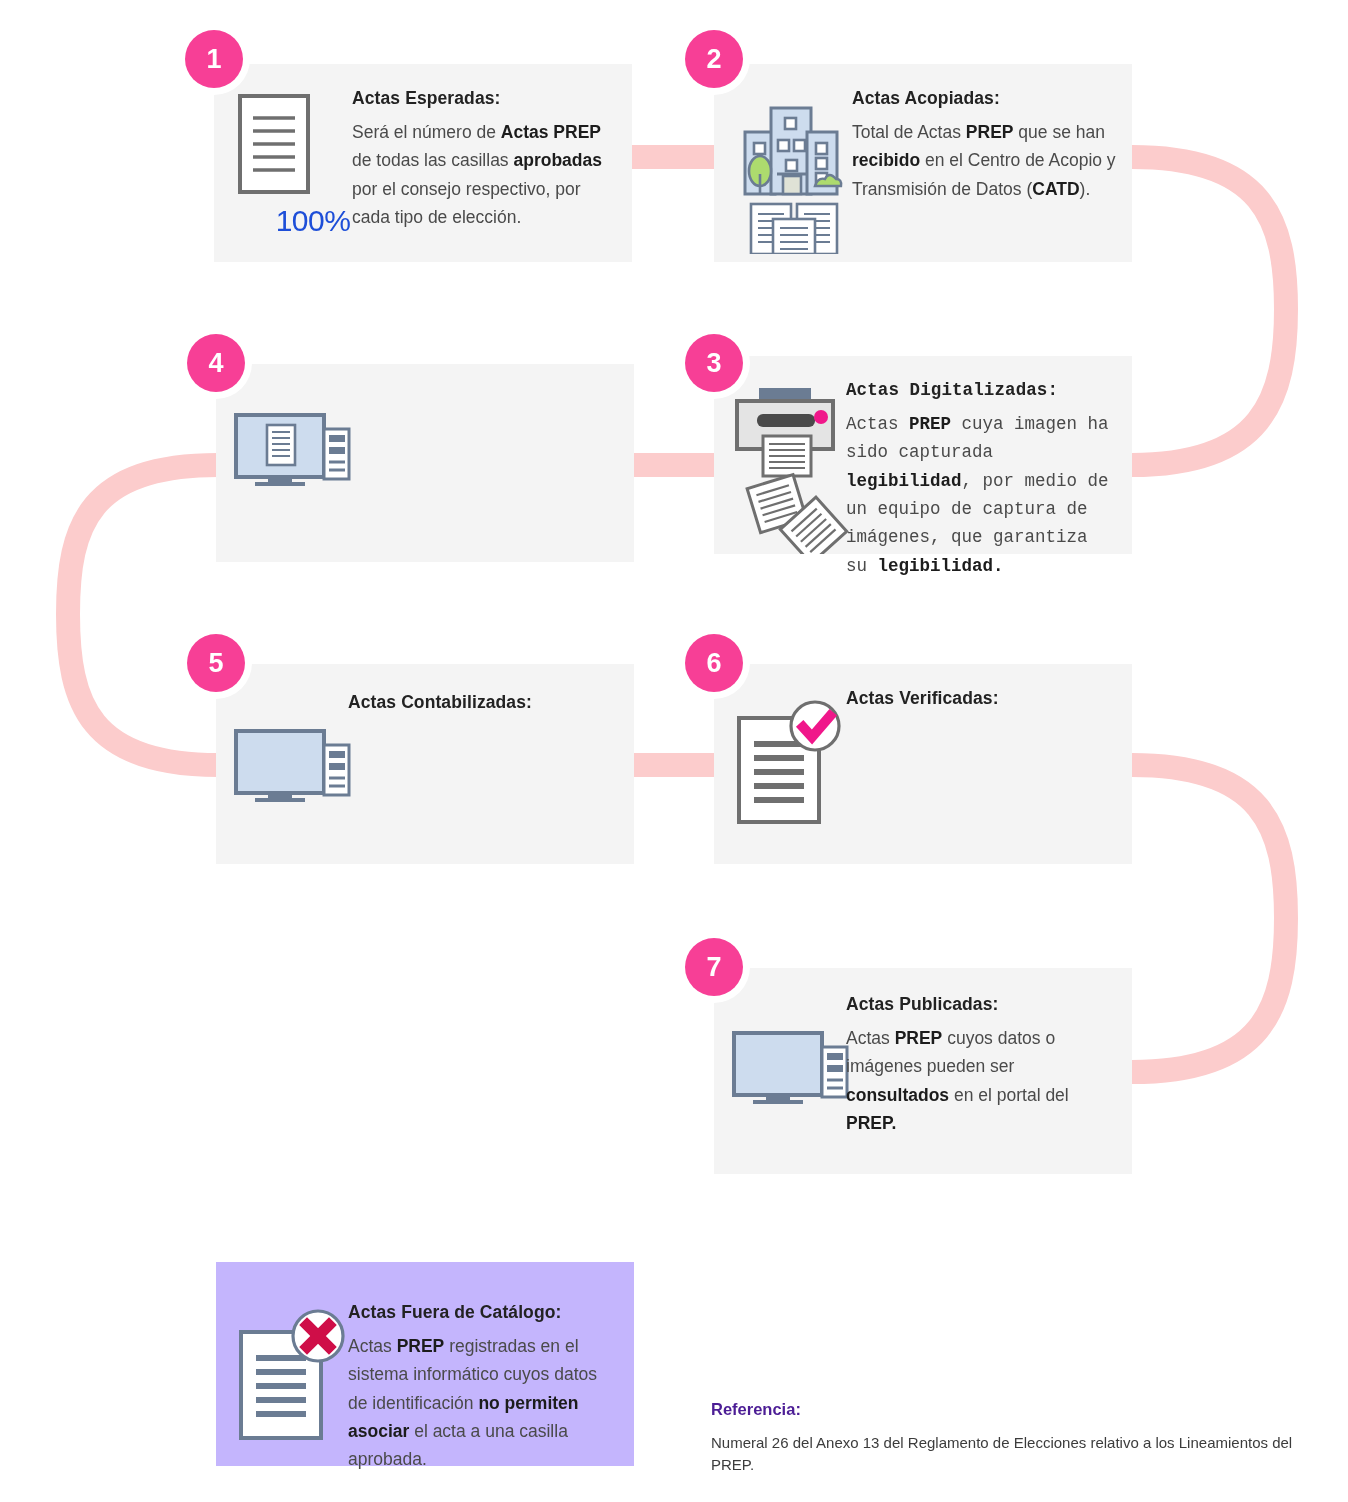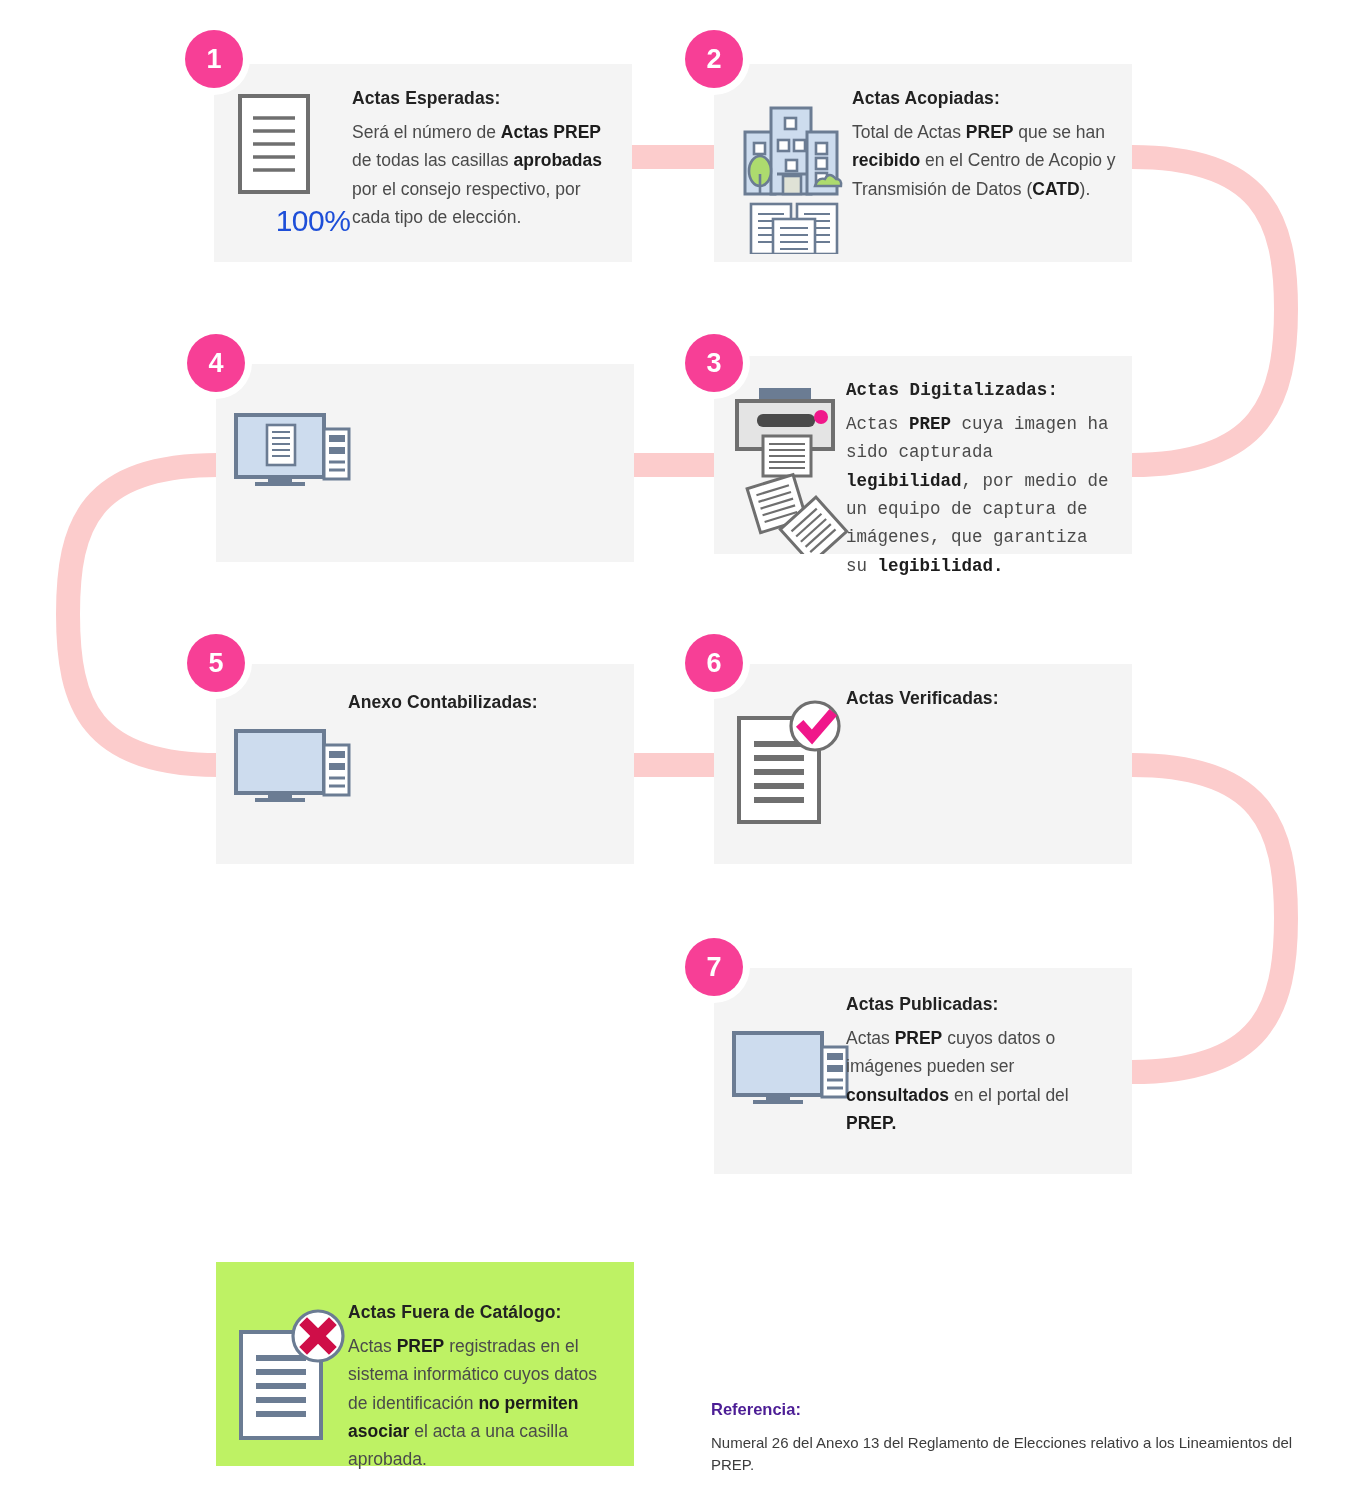"Anexo Contabilizadas:" p.card-title { text: Anexo -> Actas }
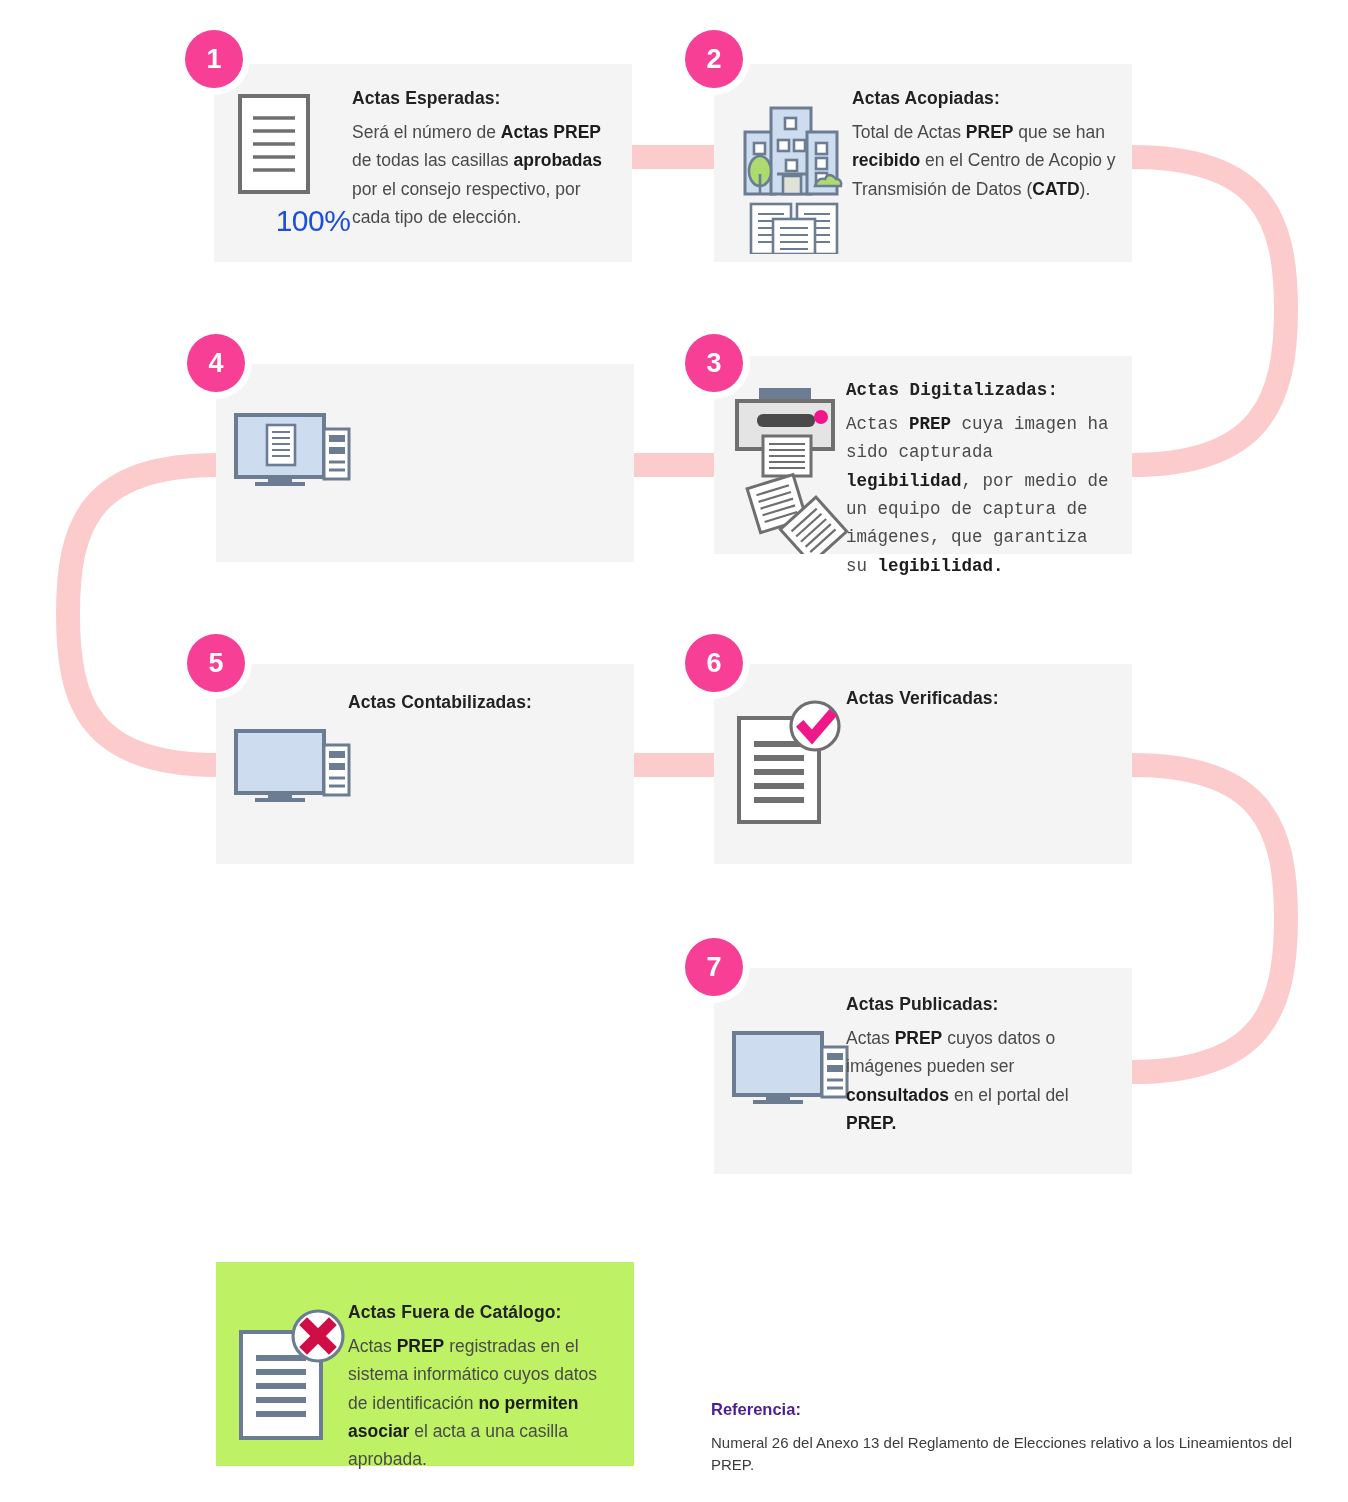"Actas Fuera de Catálogo:" .card.gray { background: #bef264 -> #c4b5fd }
